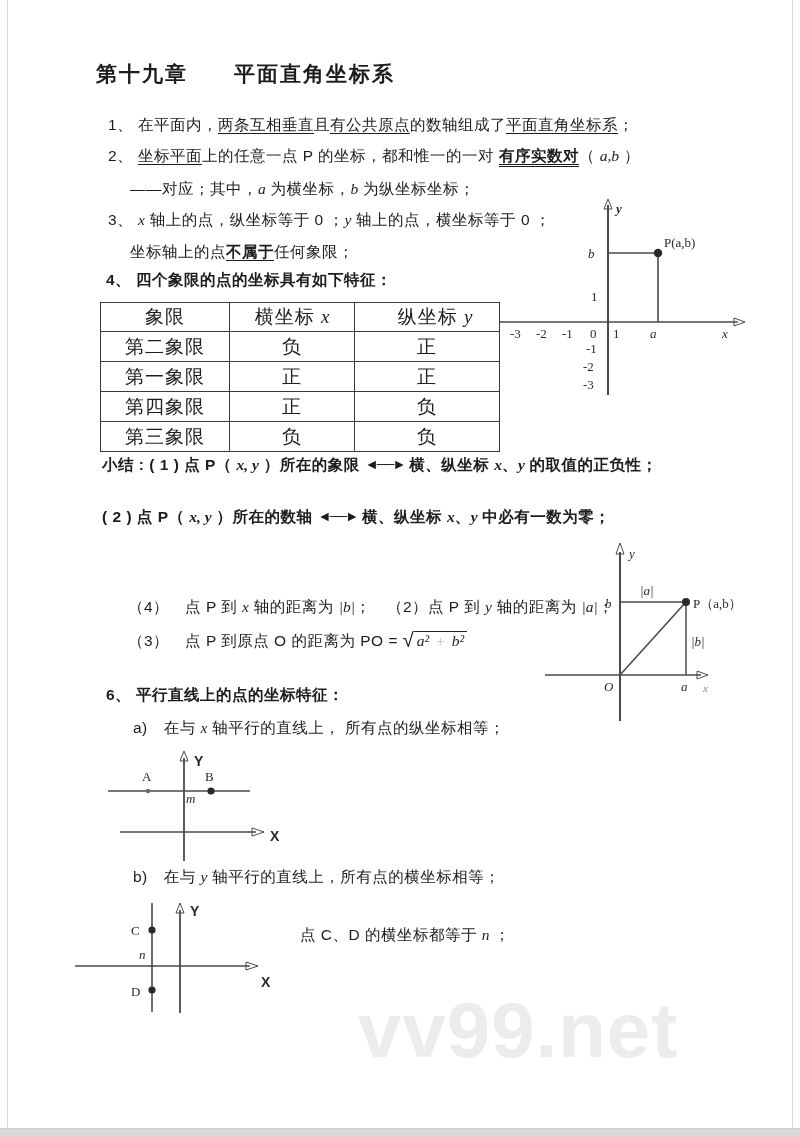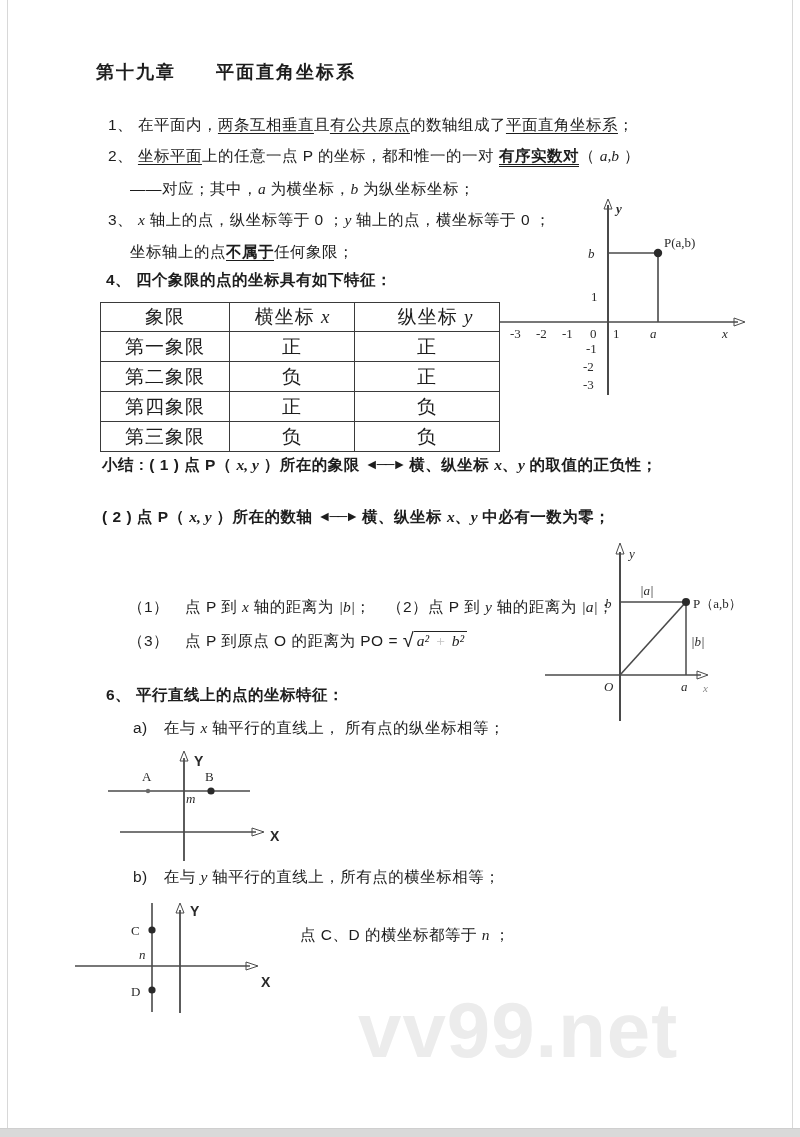"第十九章 平面直角坐标系" .title { font-size: 18px -> 21px }
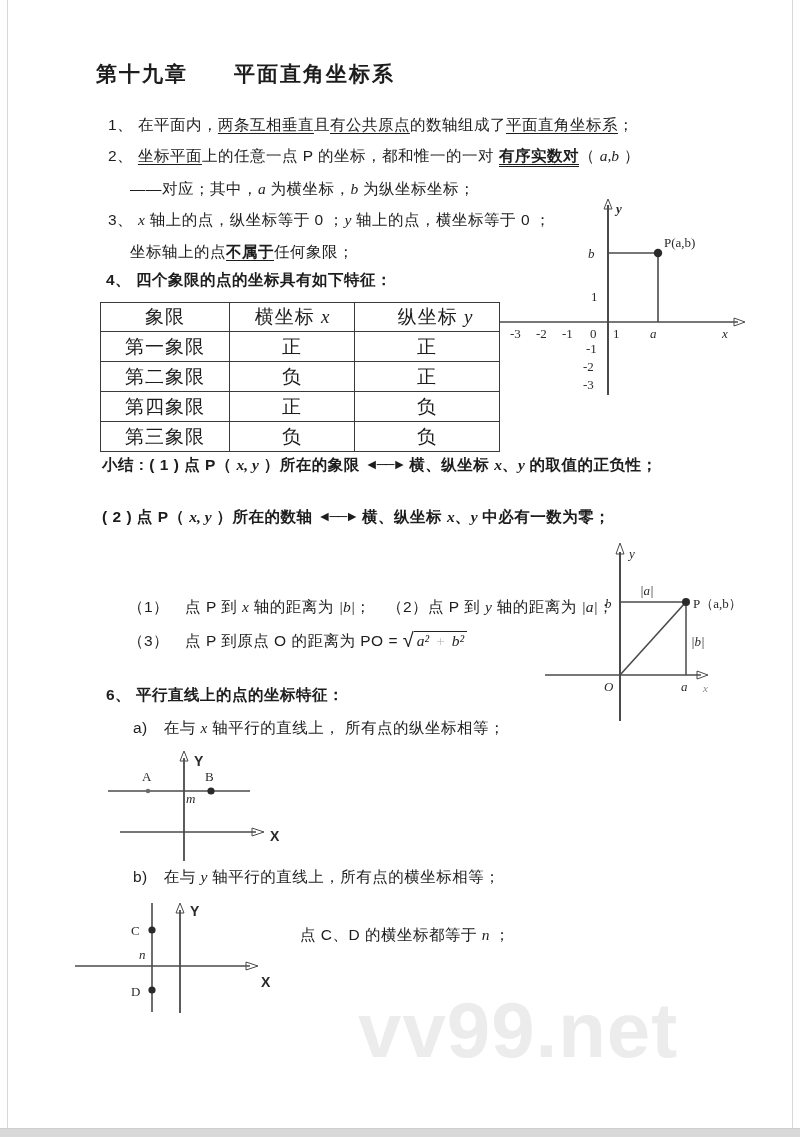"第一象限" tr { order: before "第二象限" -> after "第二象限" }
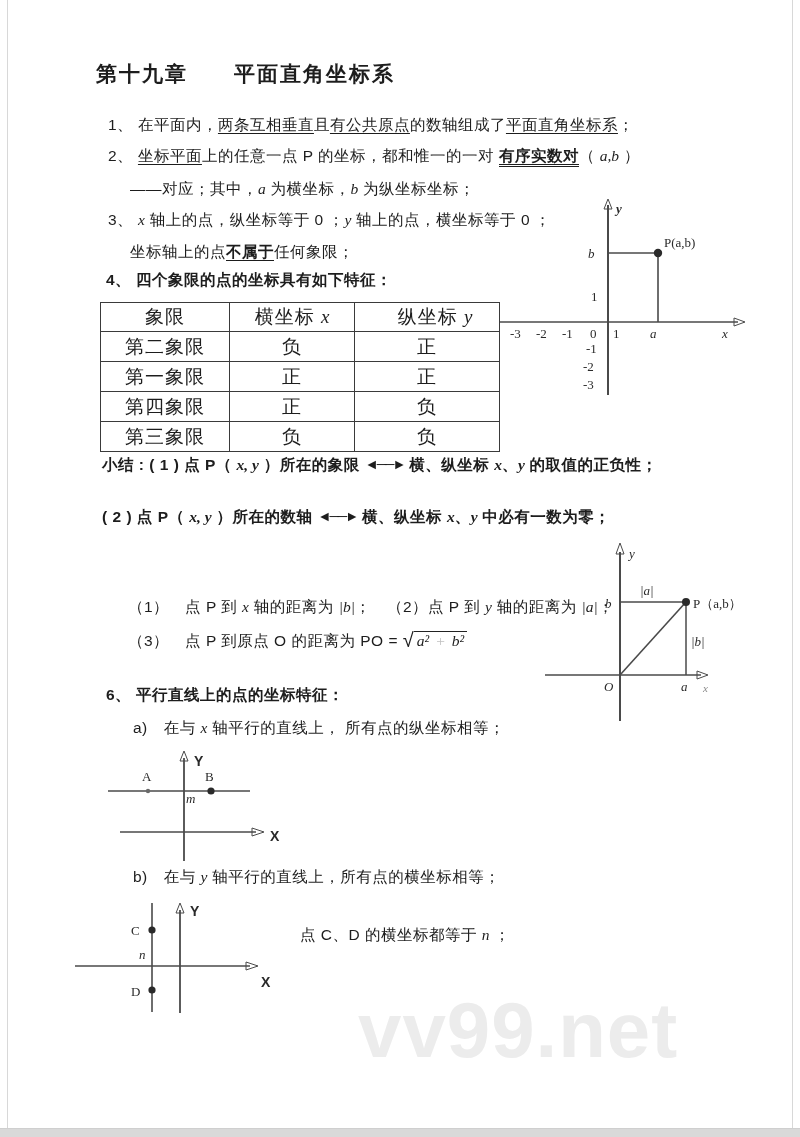"（1） 点 P 到" span { text: 1 -> 4 }
